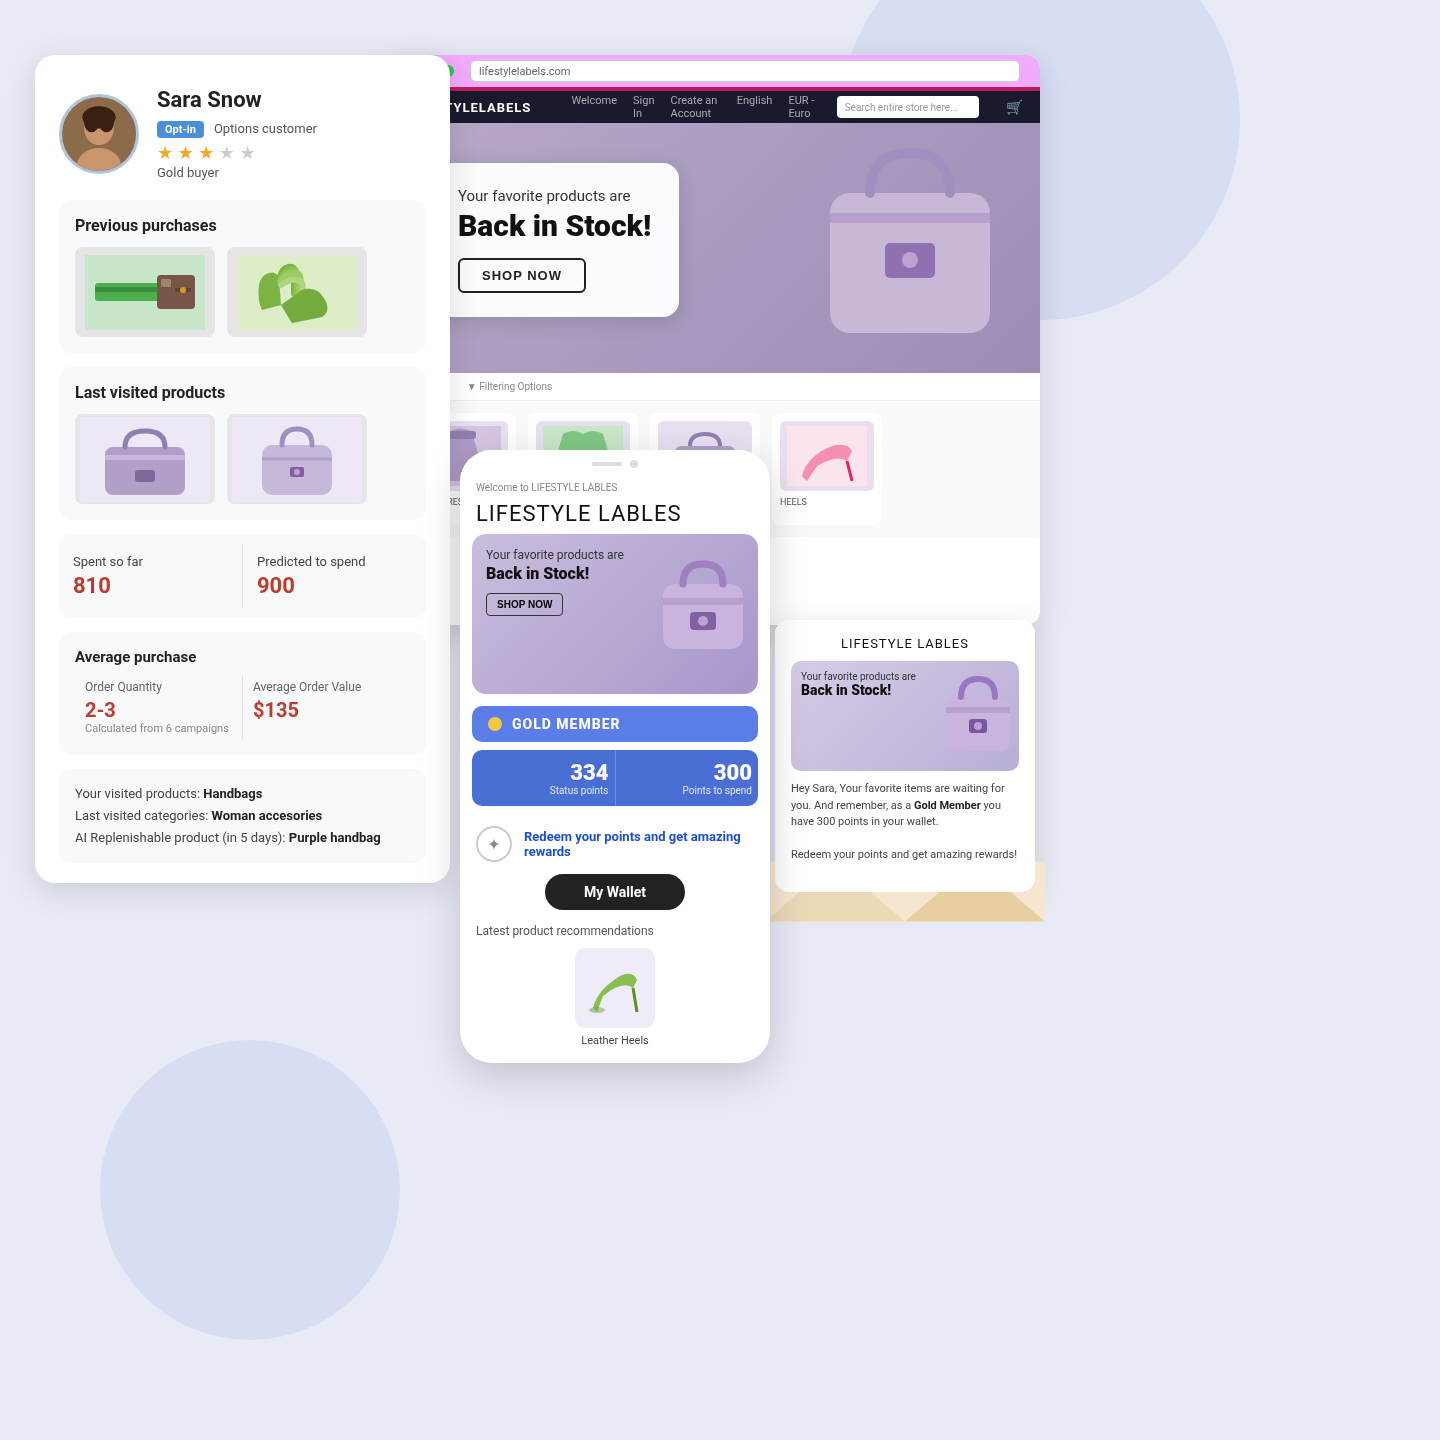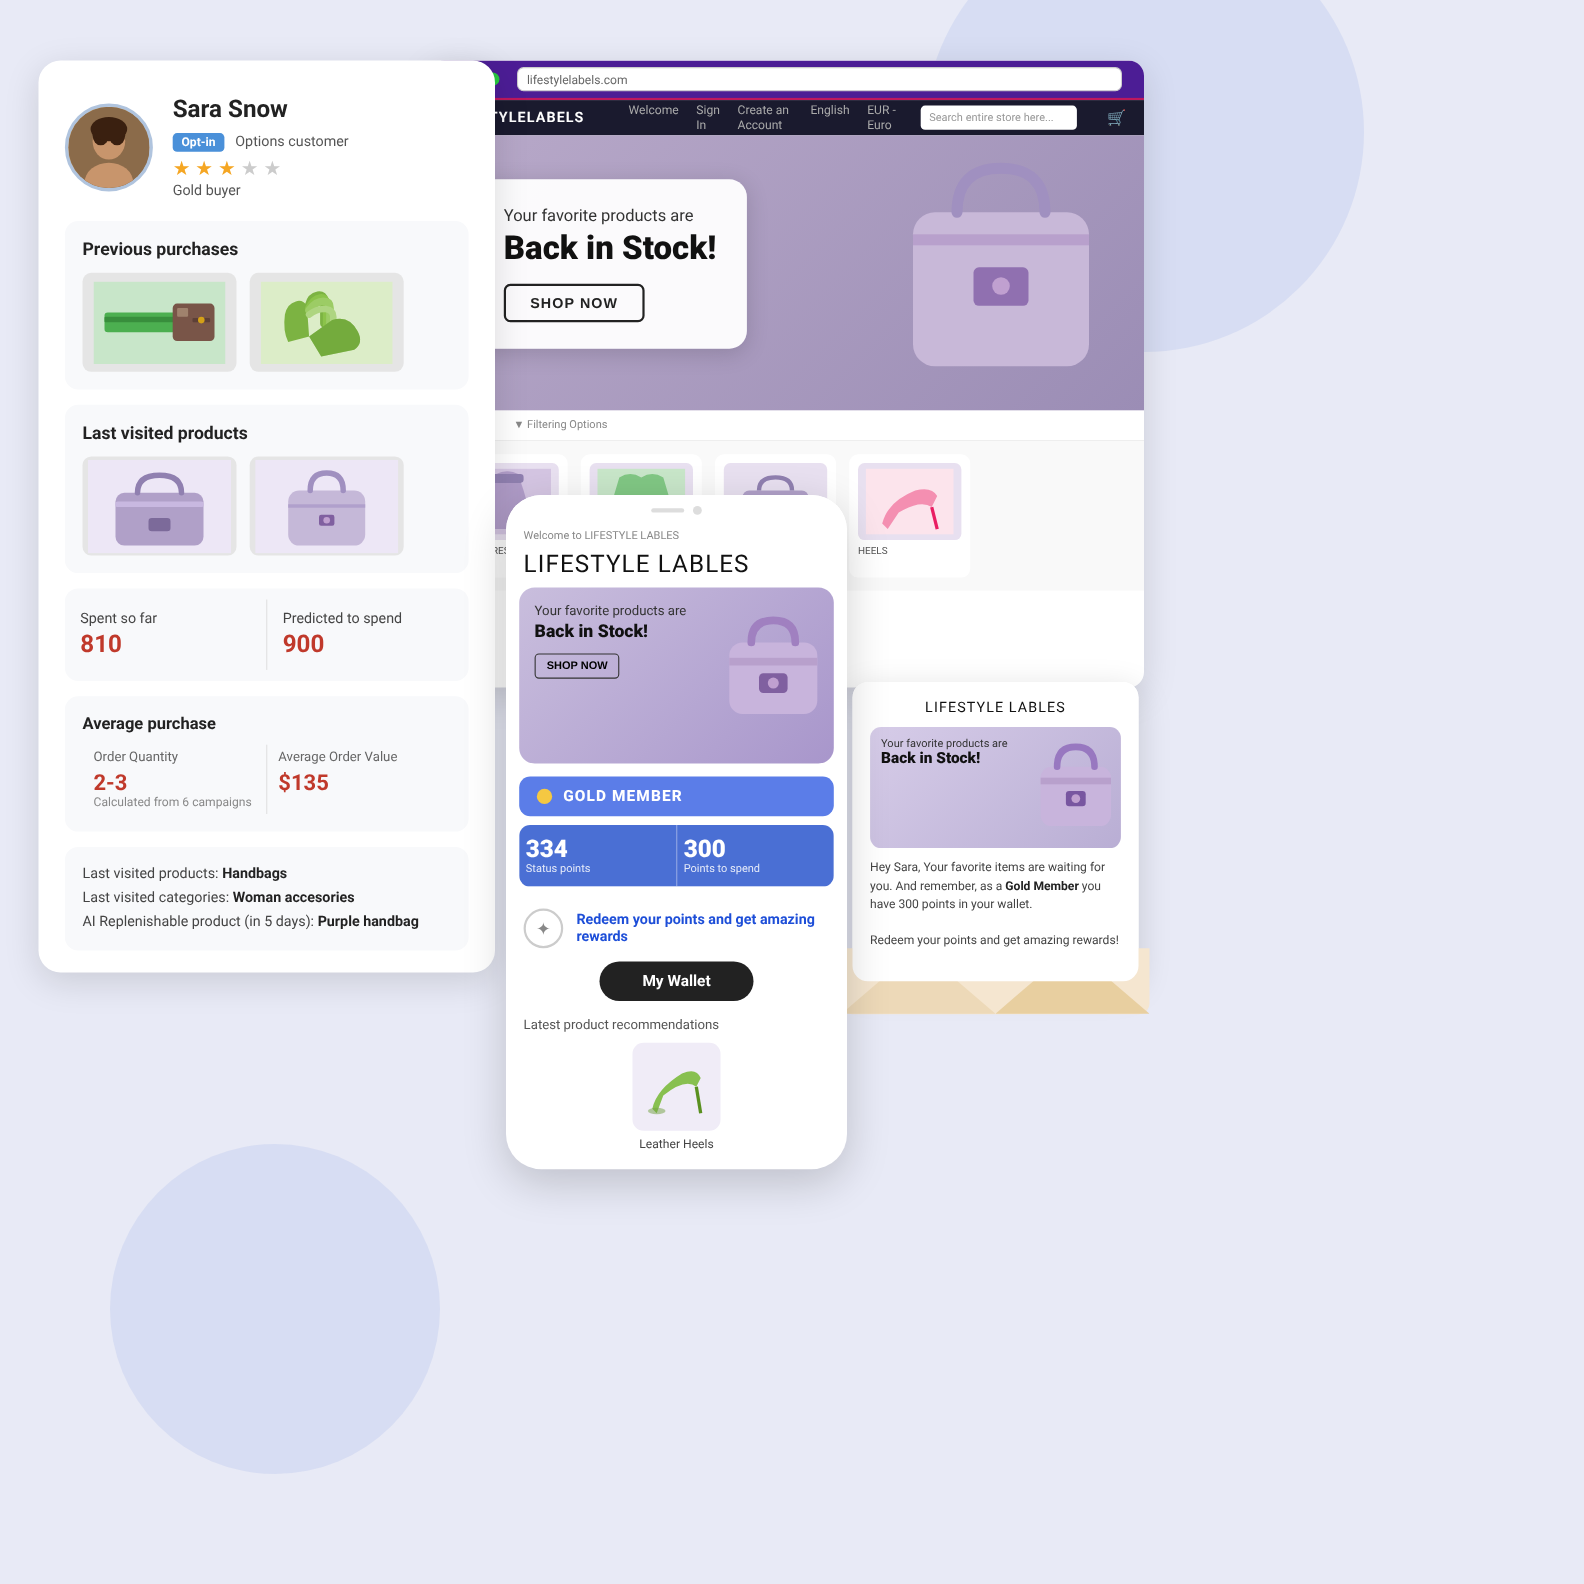"lifestylelabels.com" .browser-bar { background: #4c1d95 -> #f0abfc; border-bottom: 2px solid #be185d -> 4px solid #be185d }
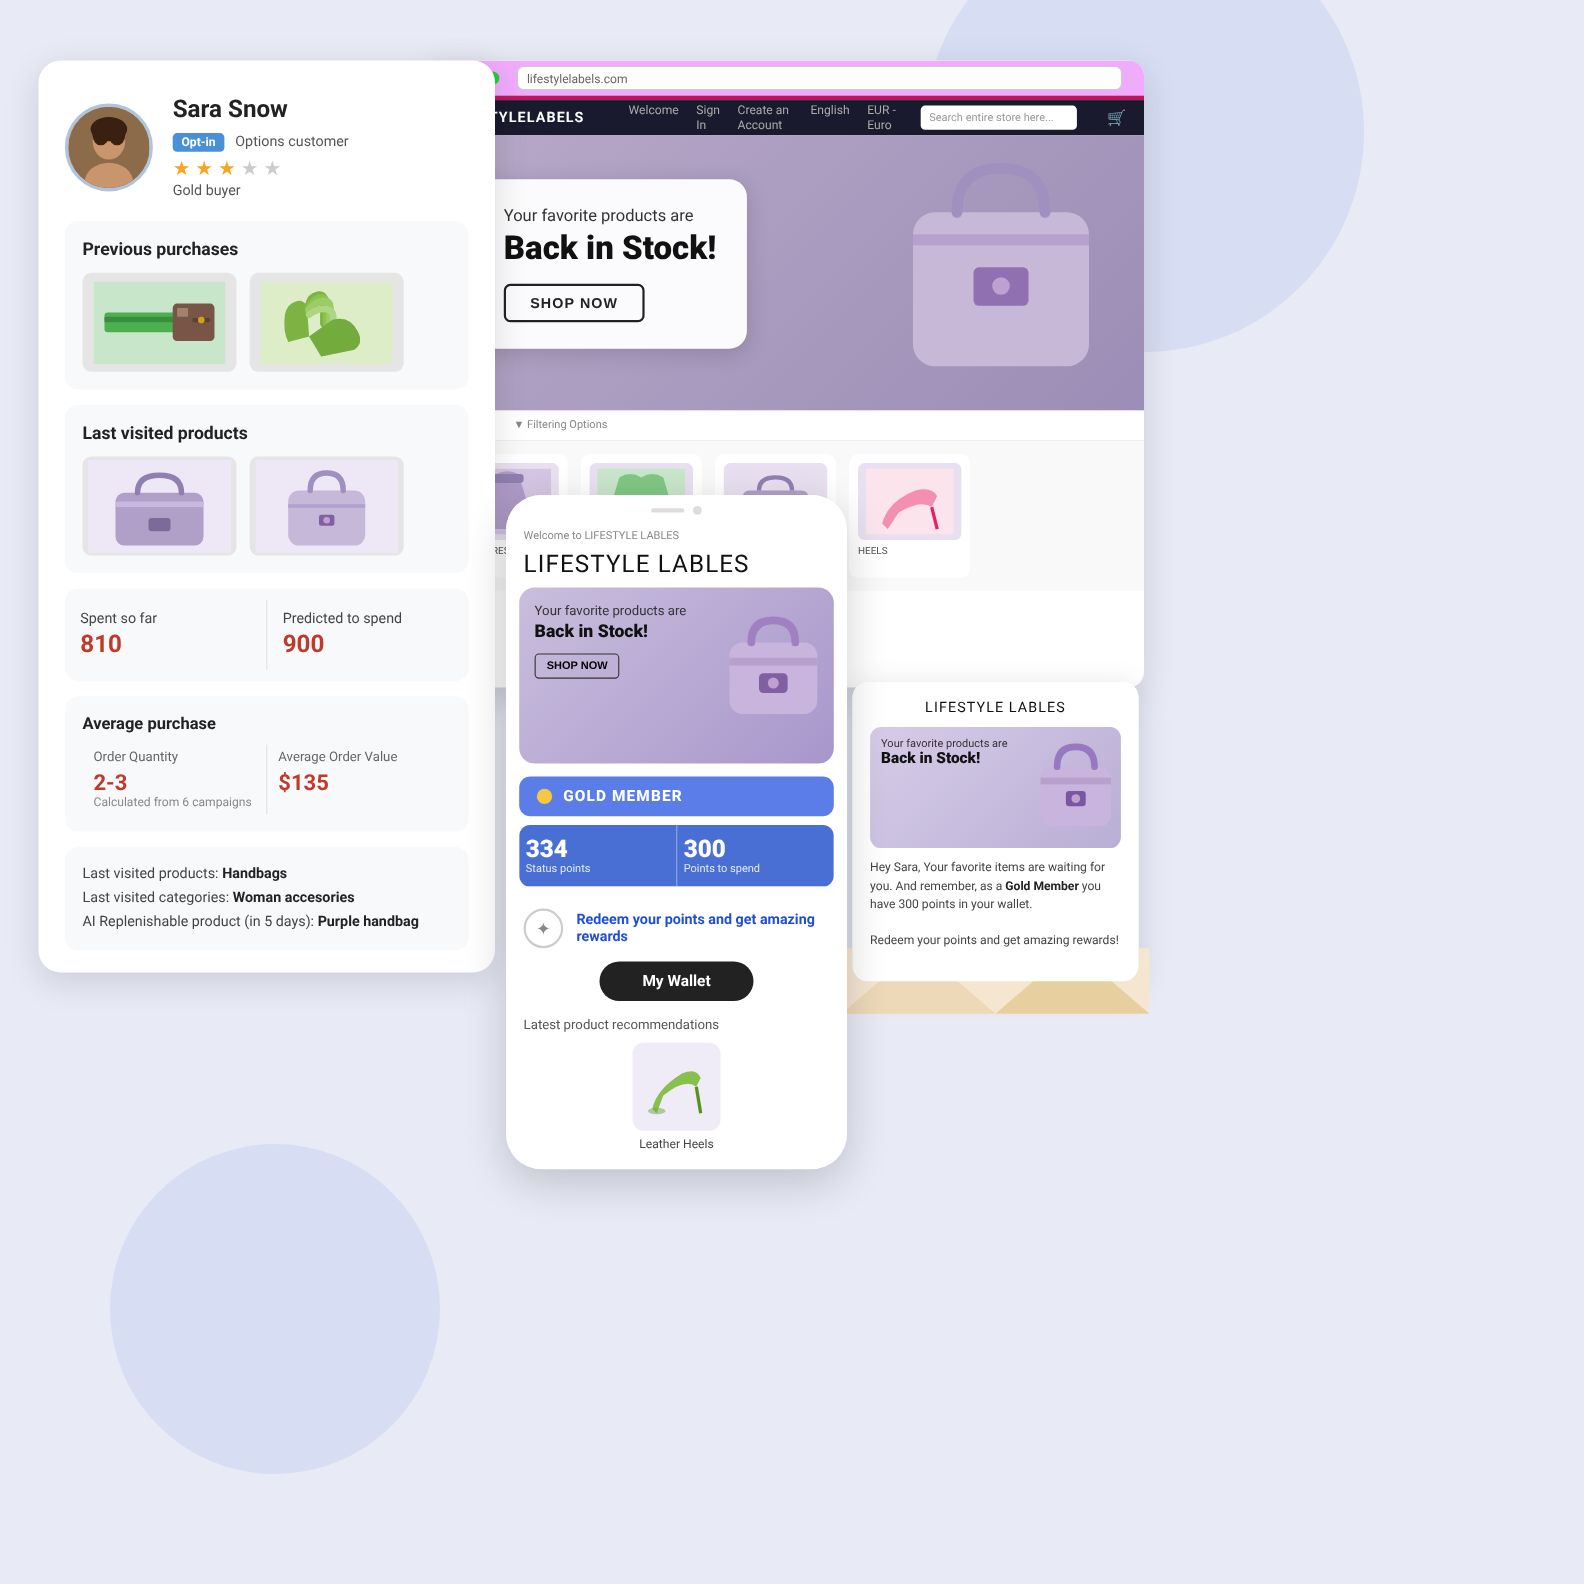"334" .points-box { text-align: left -> right }
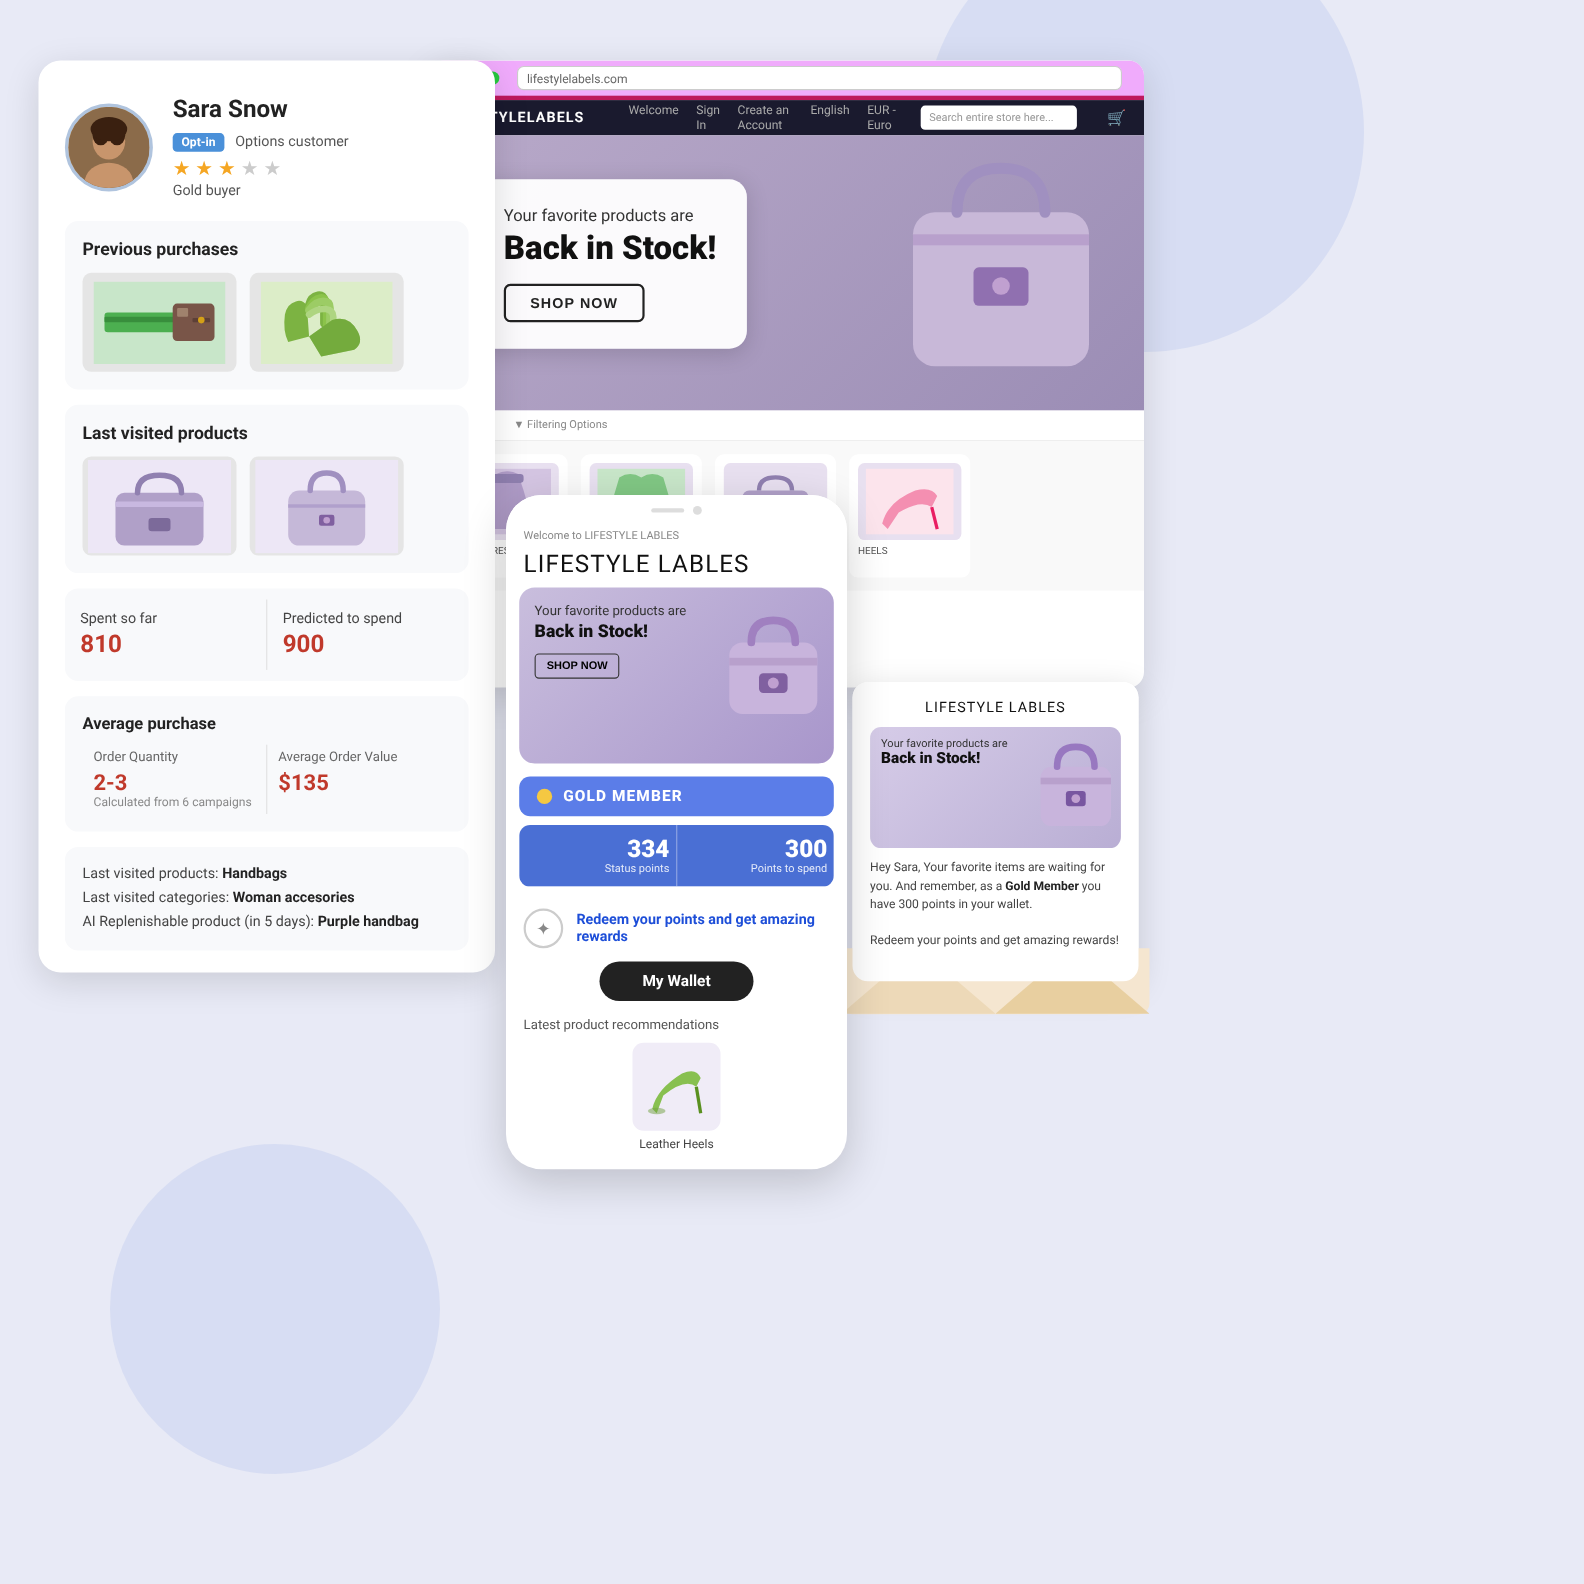"Last visited products:" span { text: Last -> Your }
